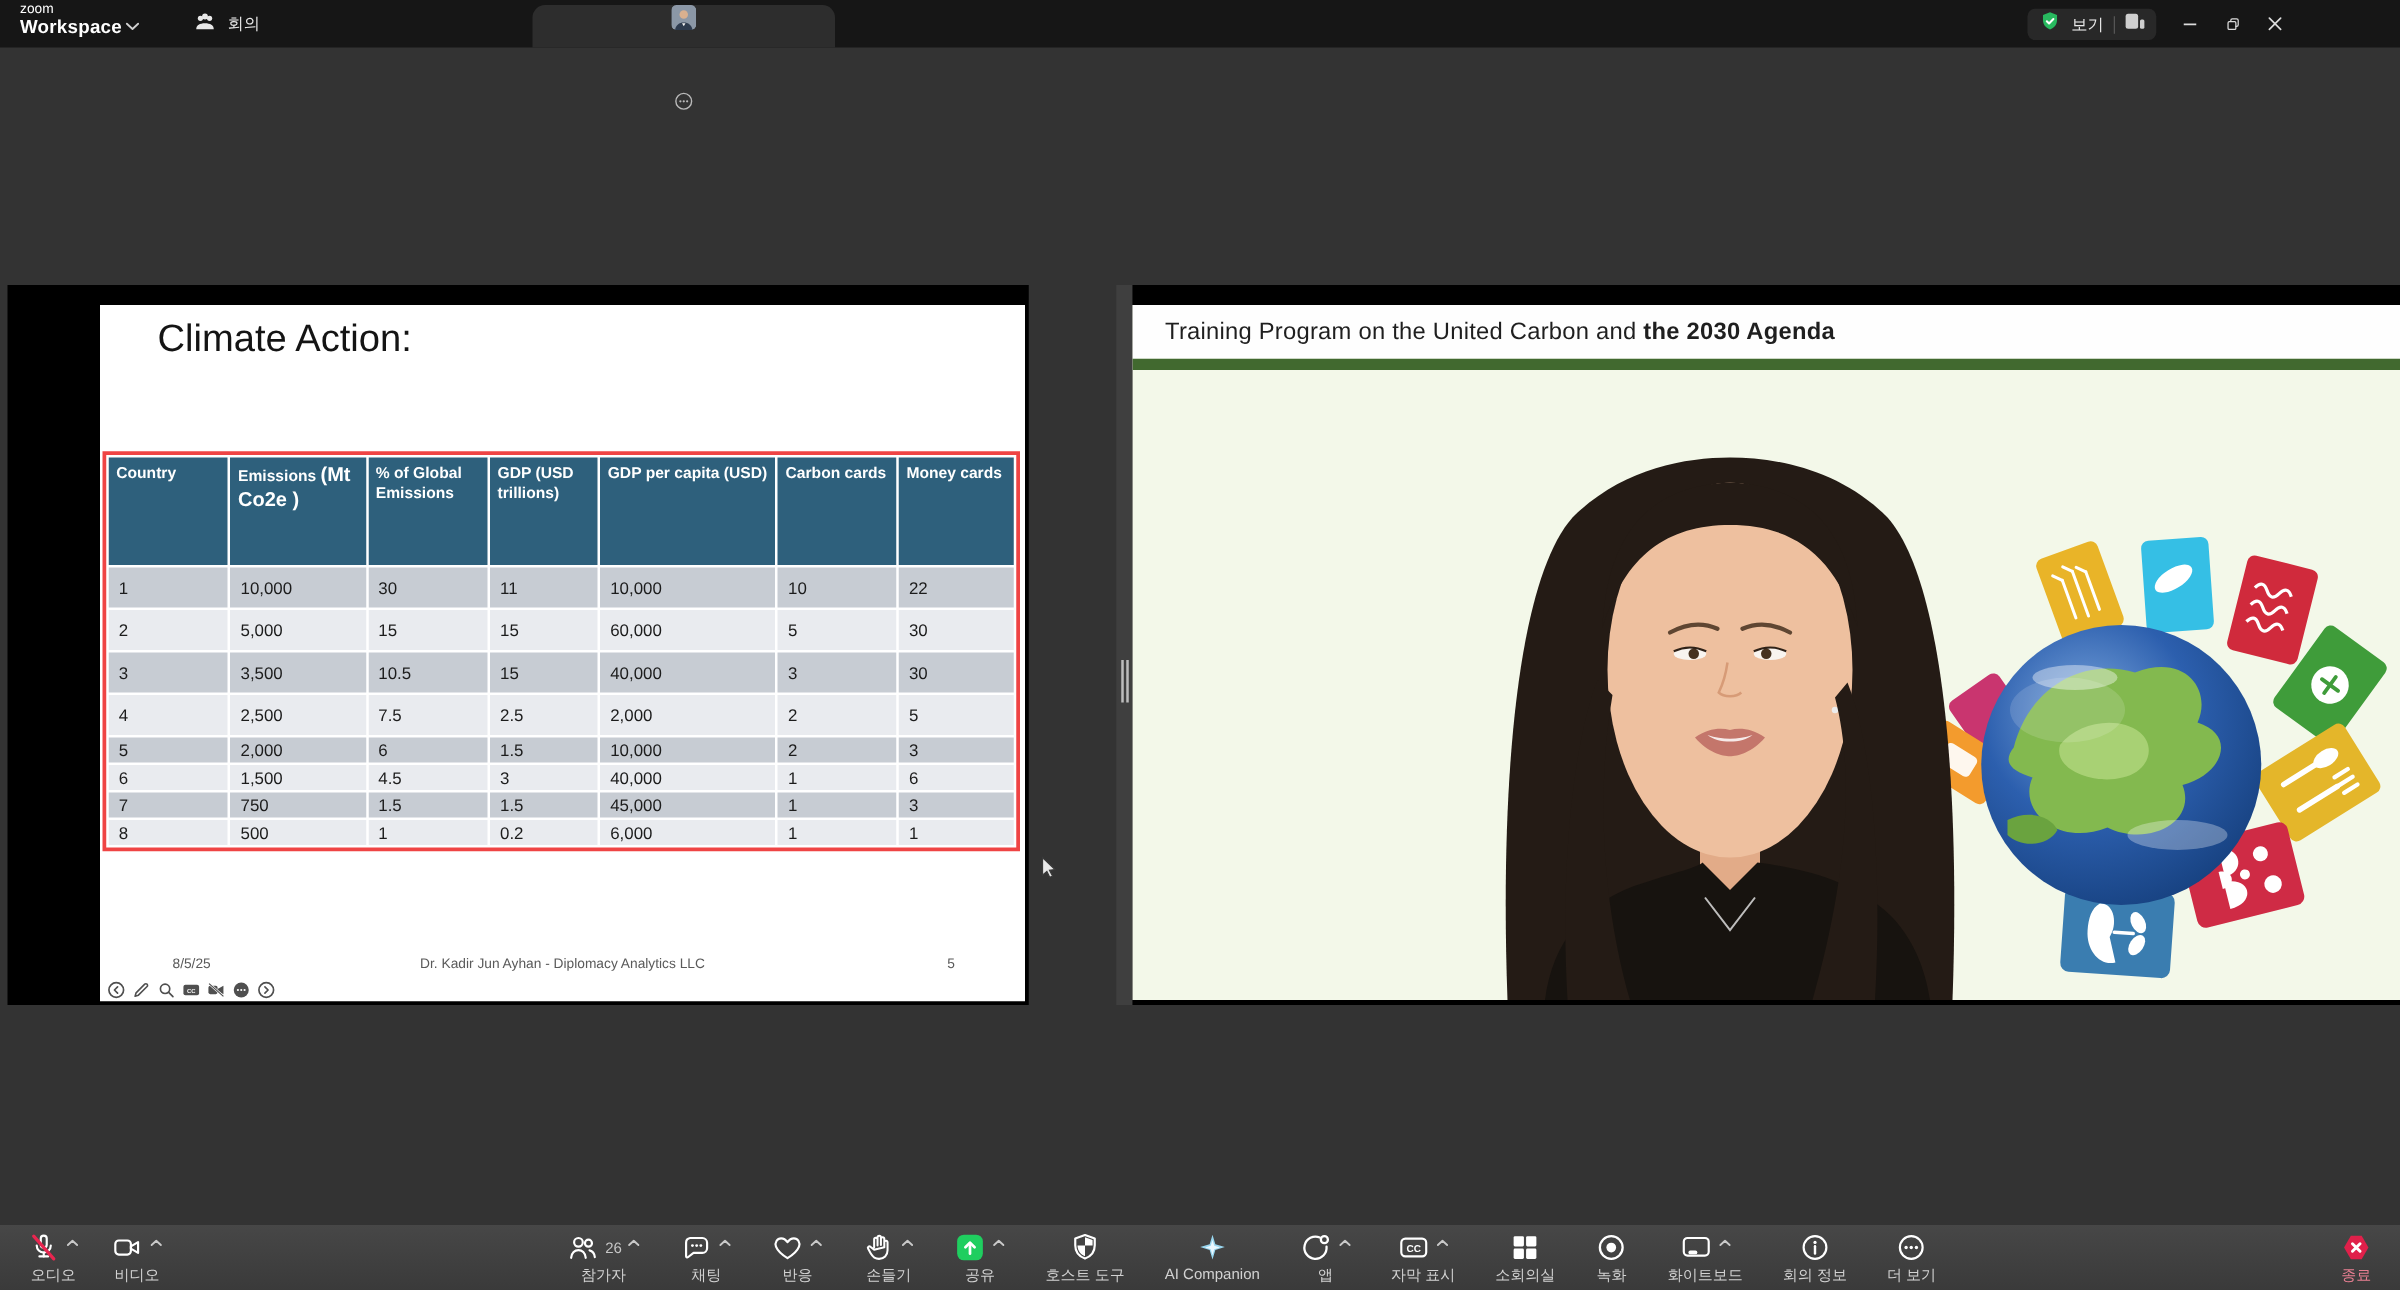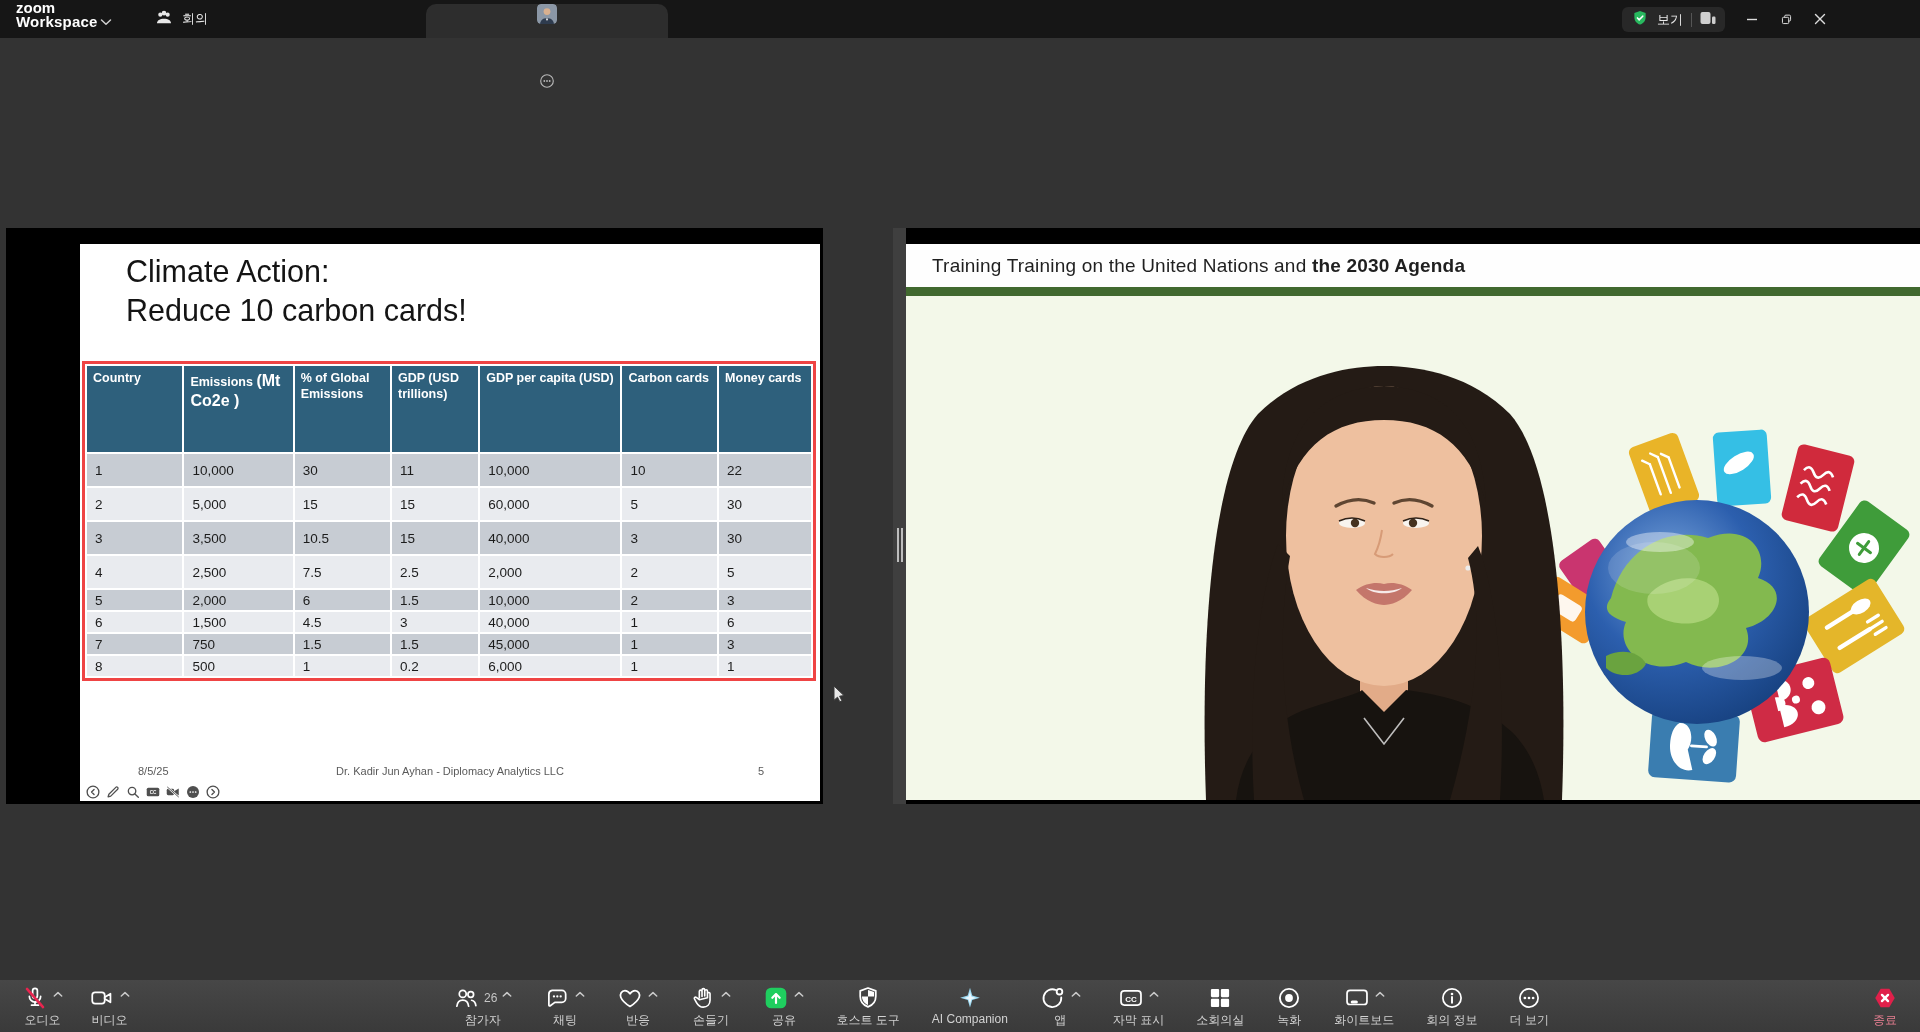"zoom" .brand .b1 { font-size: 15px -> 11px; font-weight: bold -> normal }
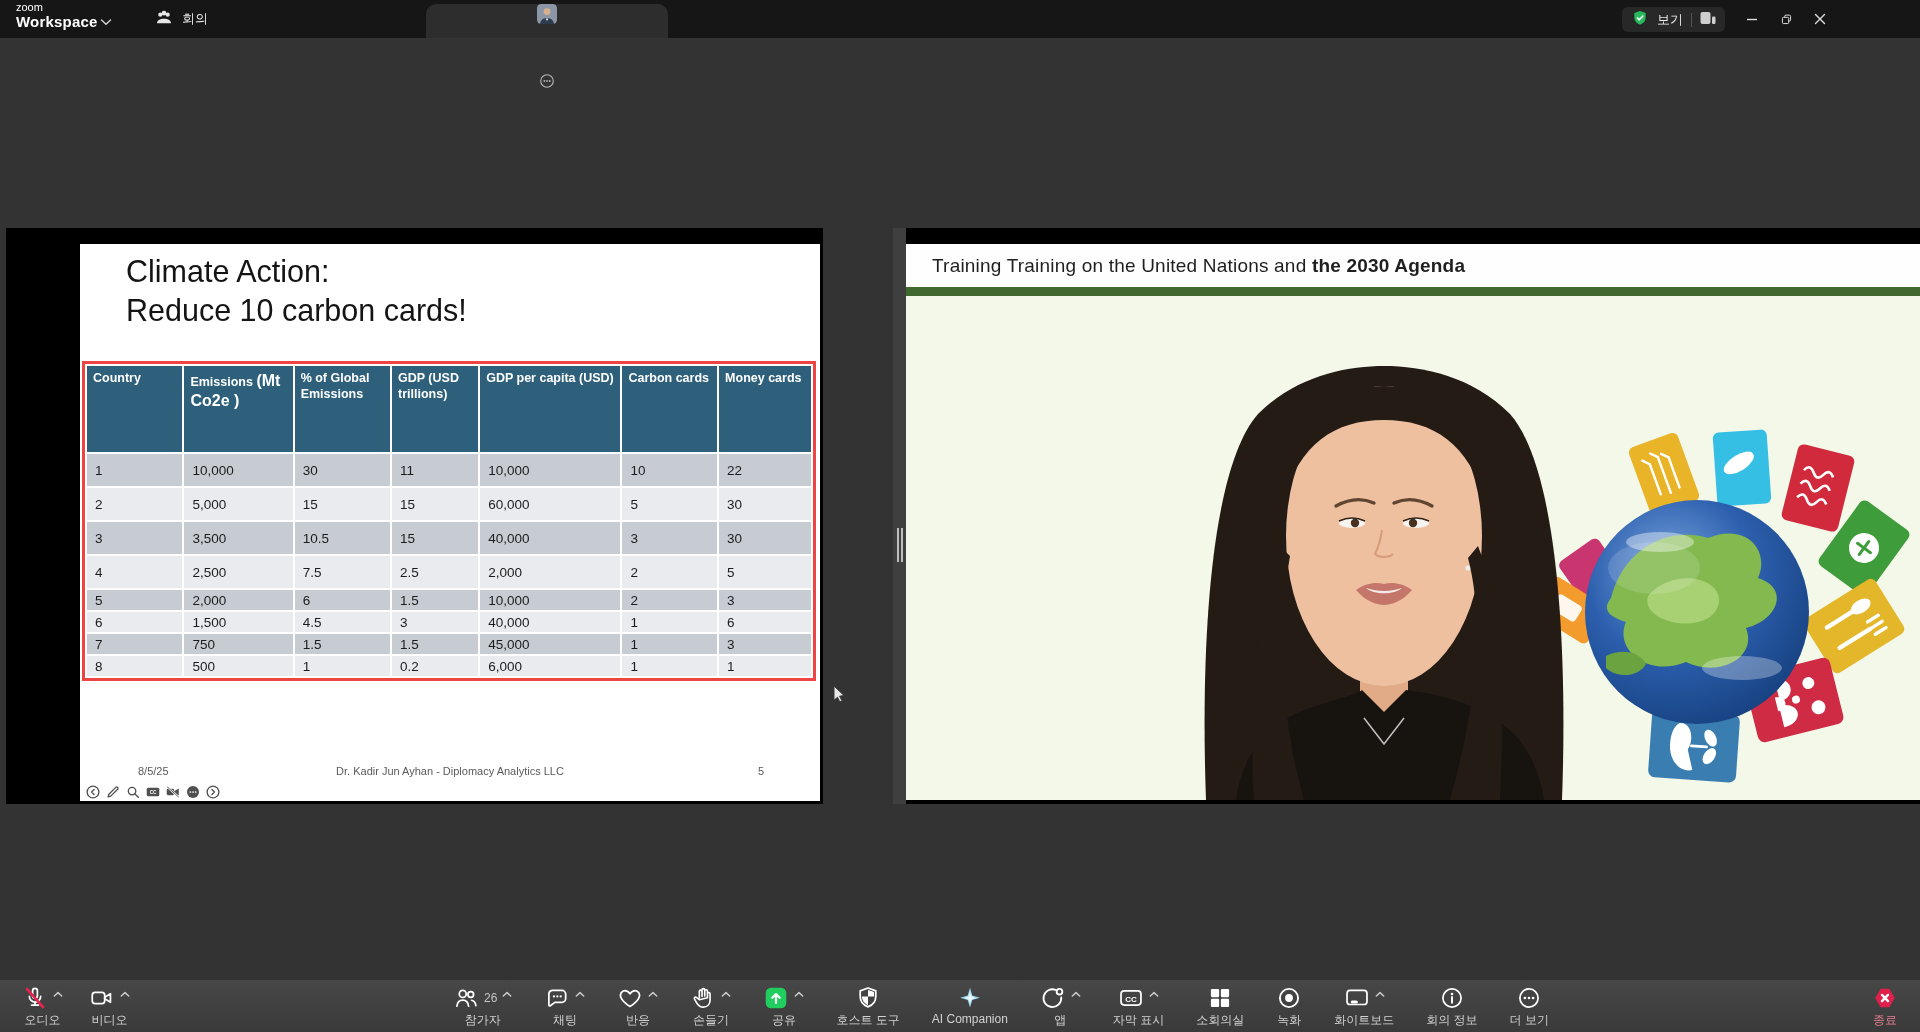"Training Training on the United" span { text: Training on the United Nations -> Program on the United Carbon }
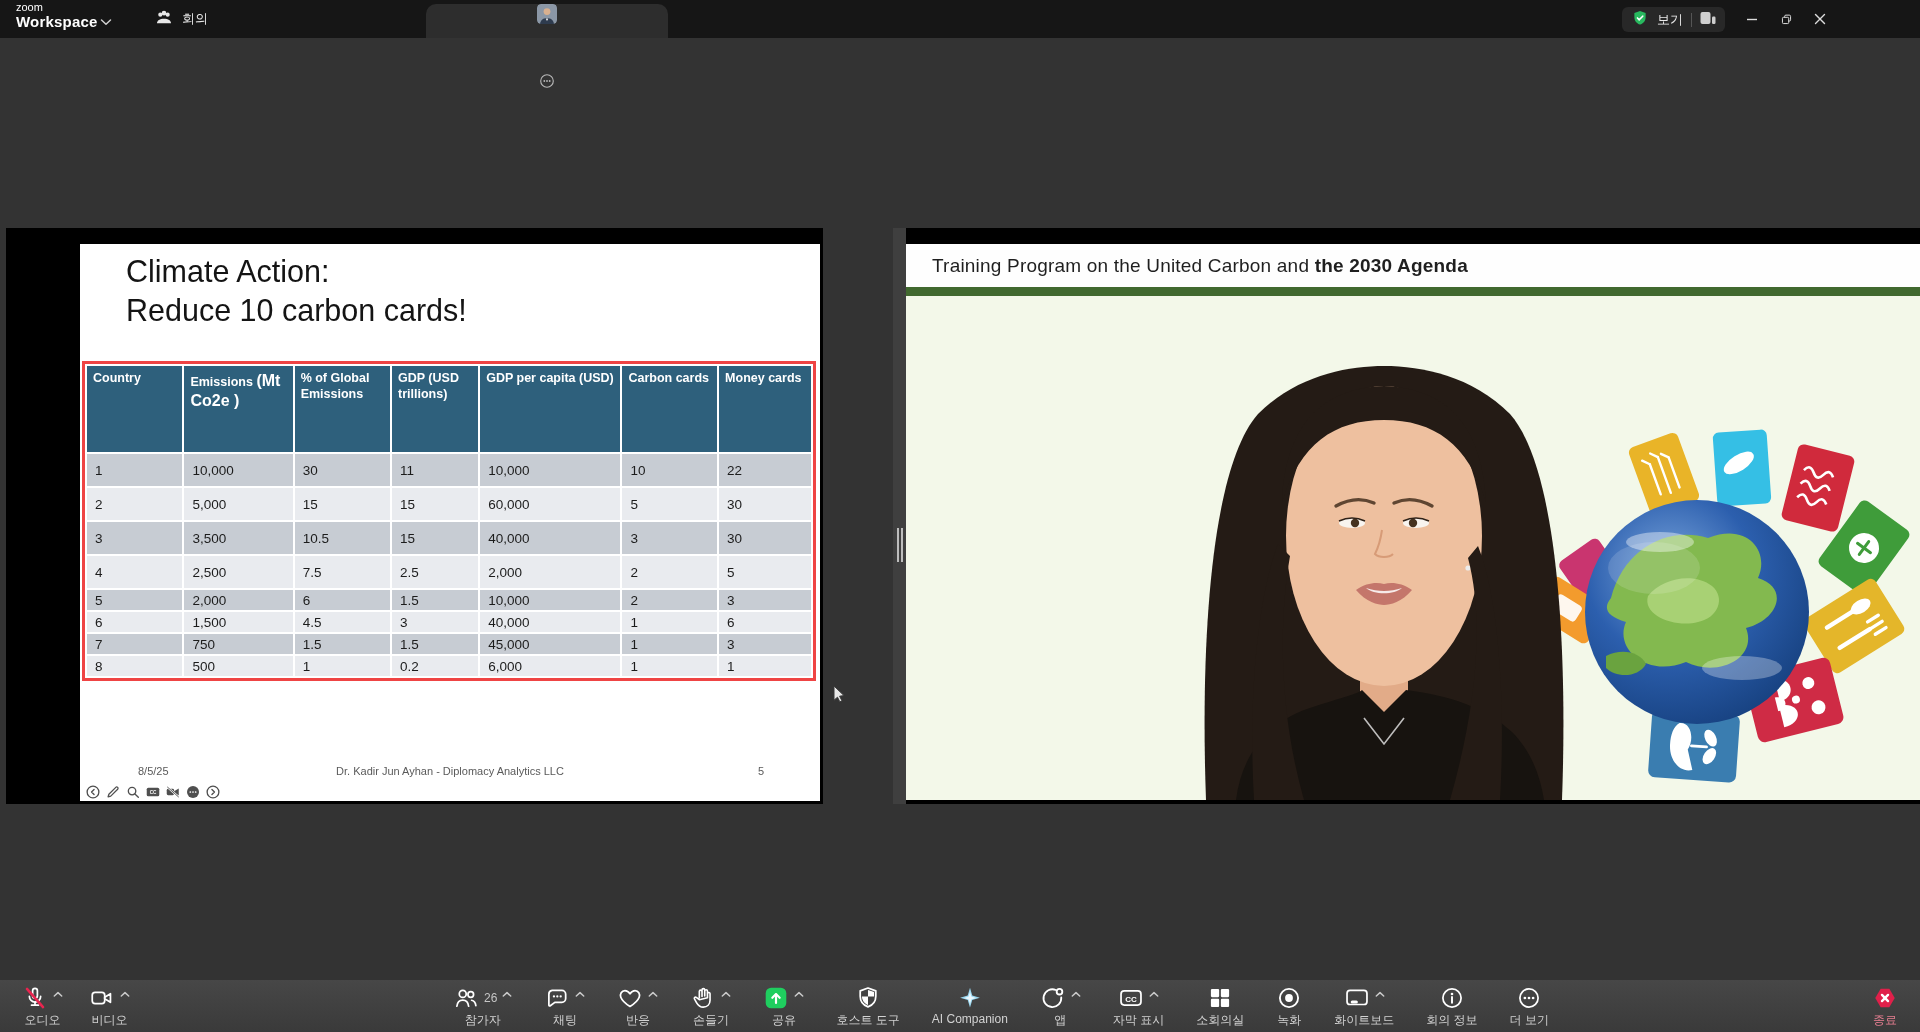"Reduce 10 carbon cards!" div { html: <div>Reduce 10 carbon cards!</div> -> none }
